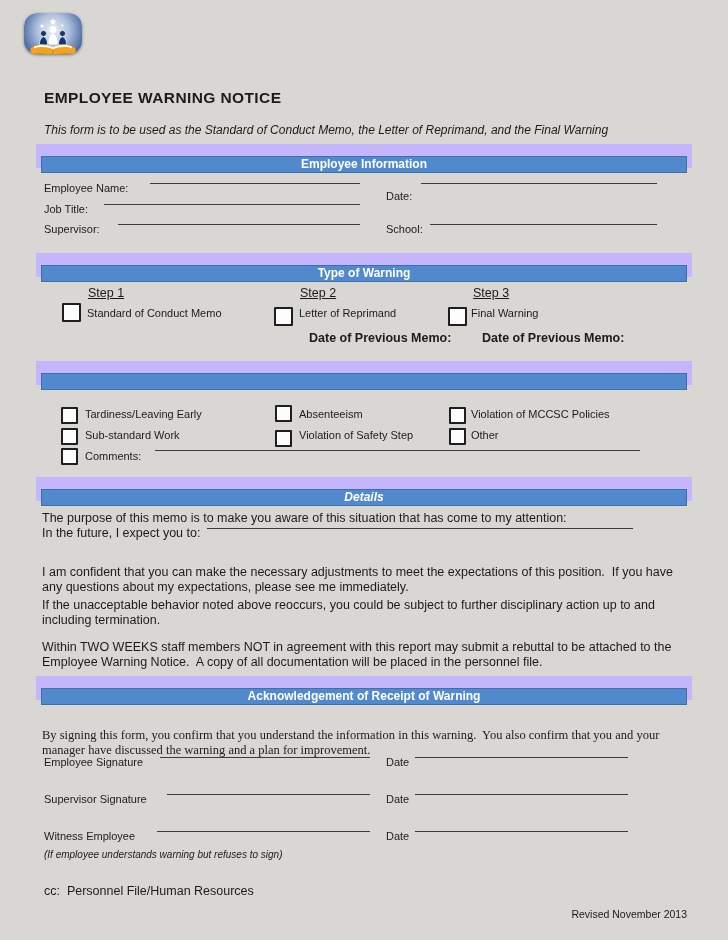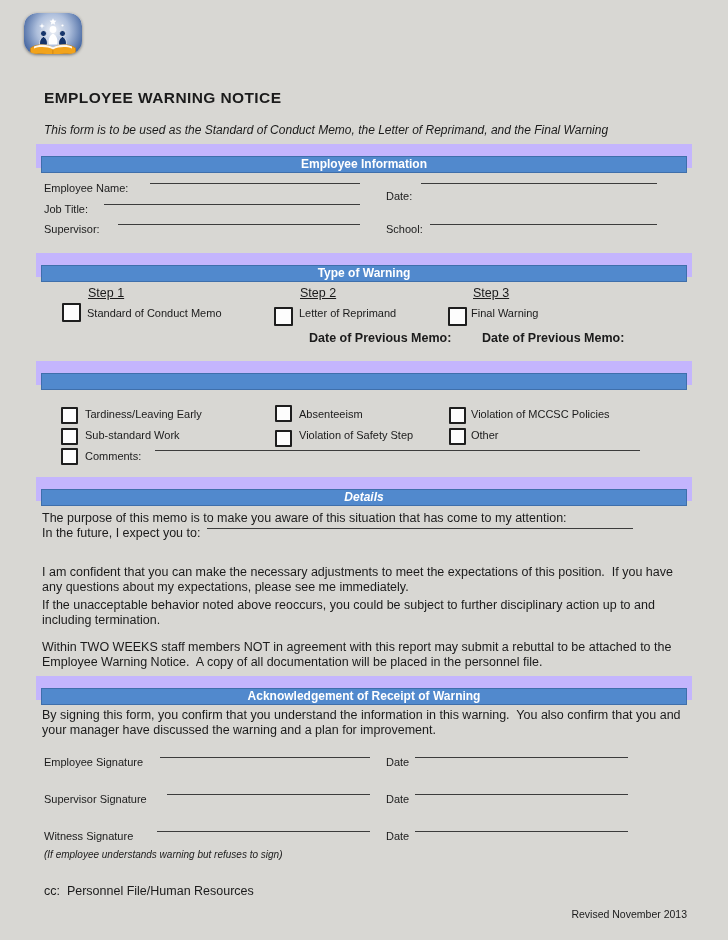"By signing this form, you" div.abs { font-family: none -> Liberation Serif, serif; top: 708px -> 728px }
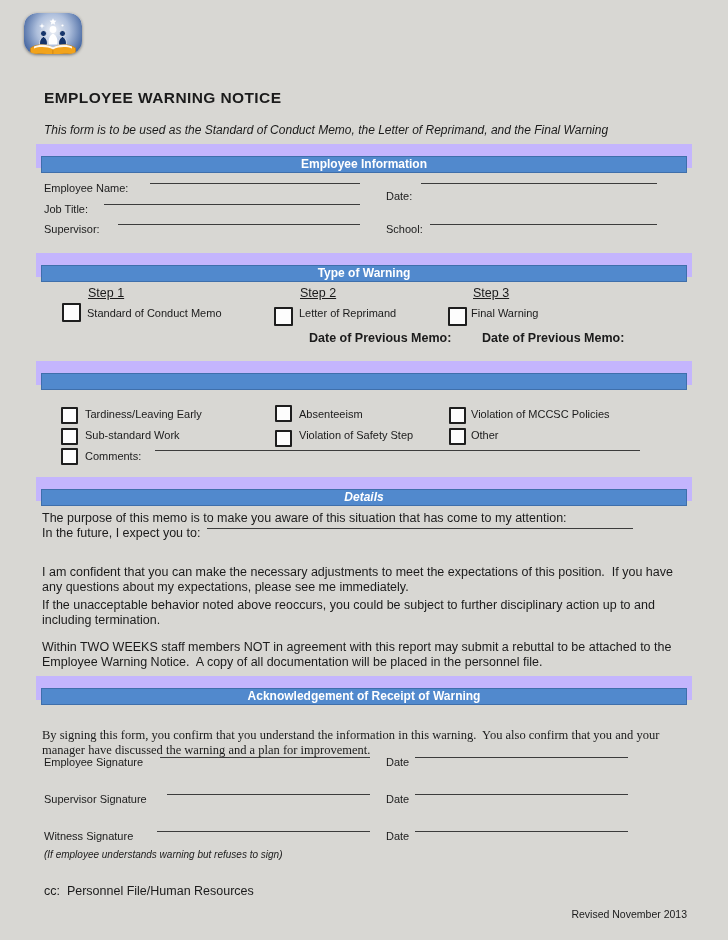"Witness Signature" span.abs { text: Signature -> Employee }
